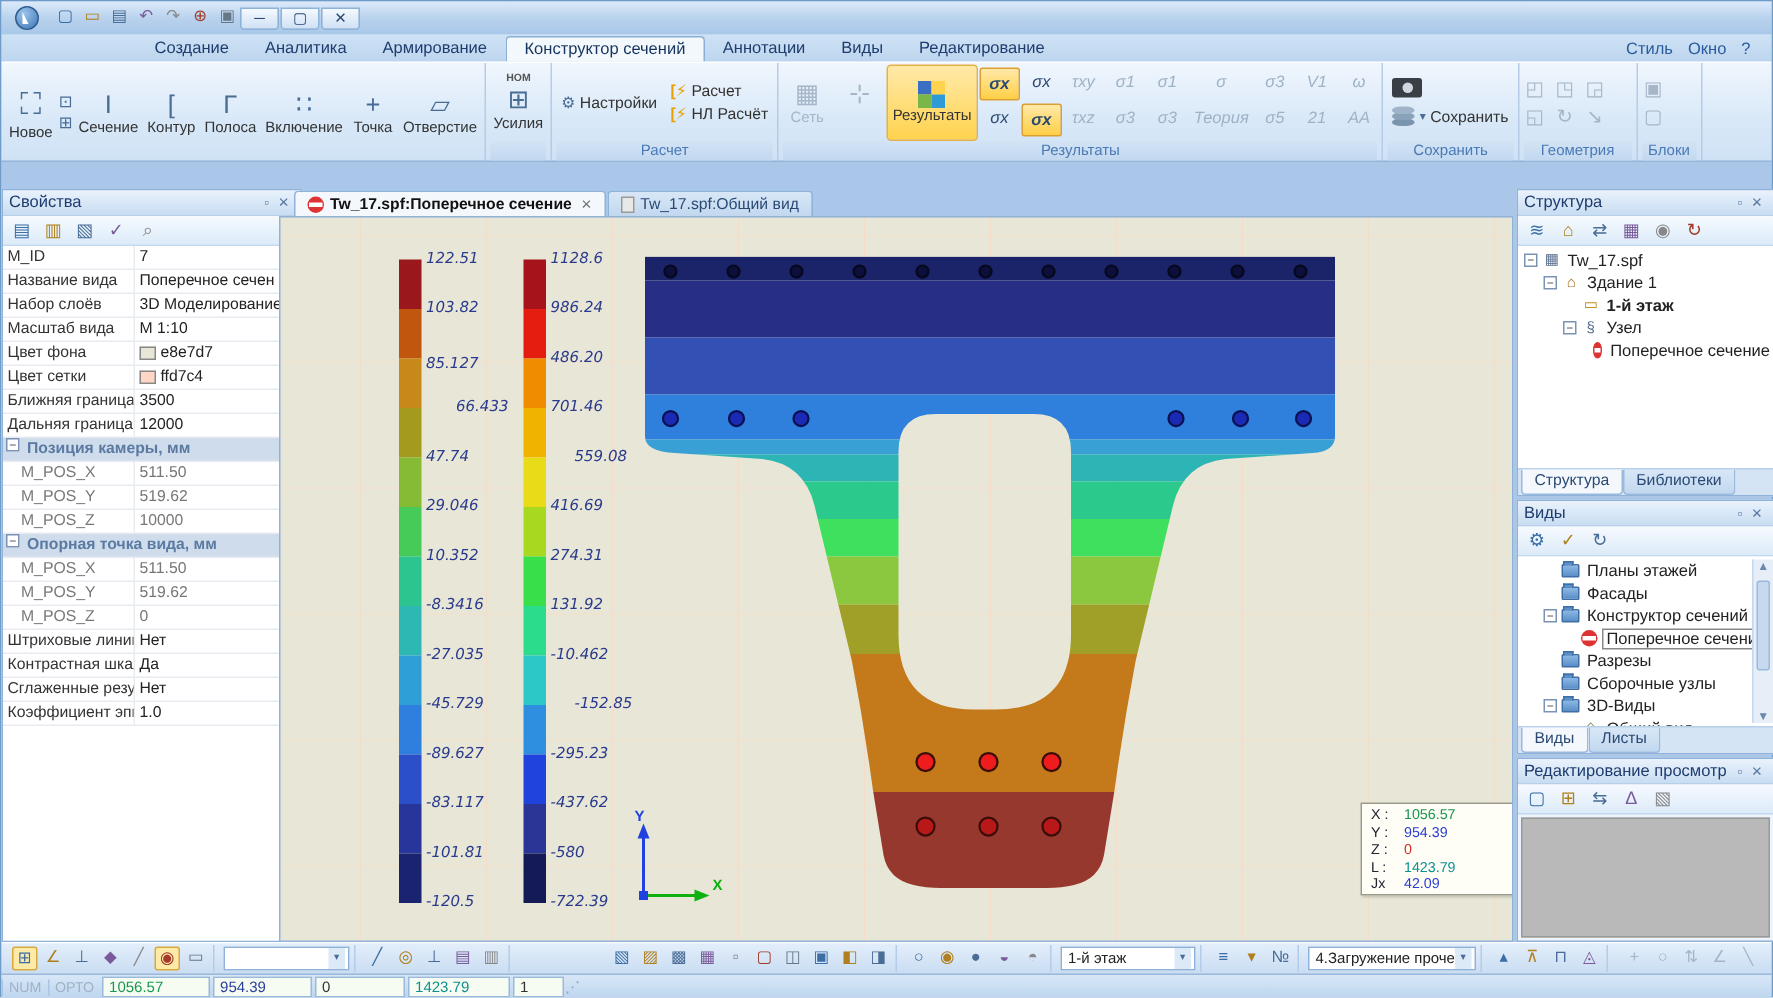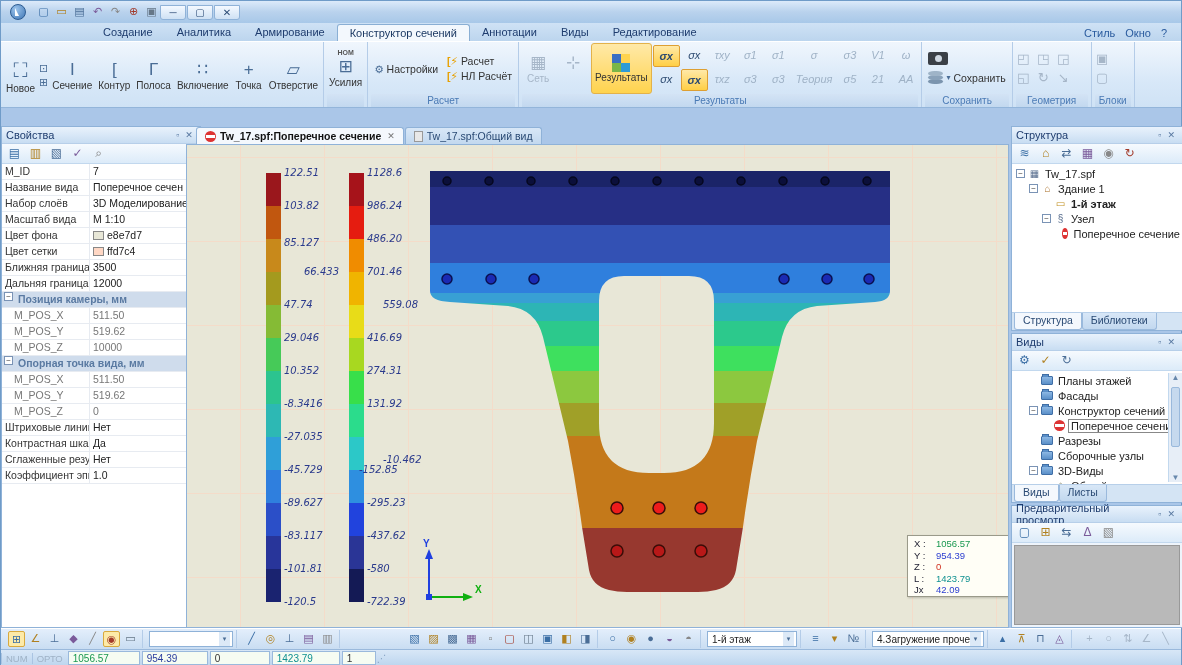"-10.462" div.scalelab { left: 196px -> 180px; margin-top: 23px -> none }
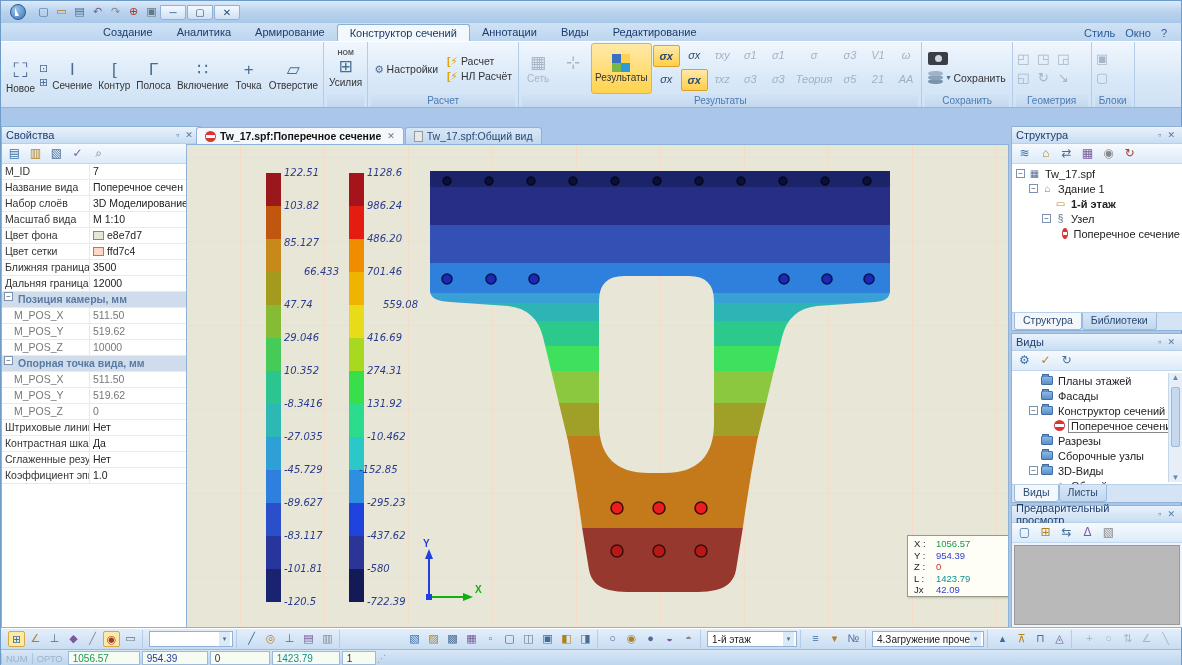"-152.85" div.scalelab { left: 172px -> 196px }
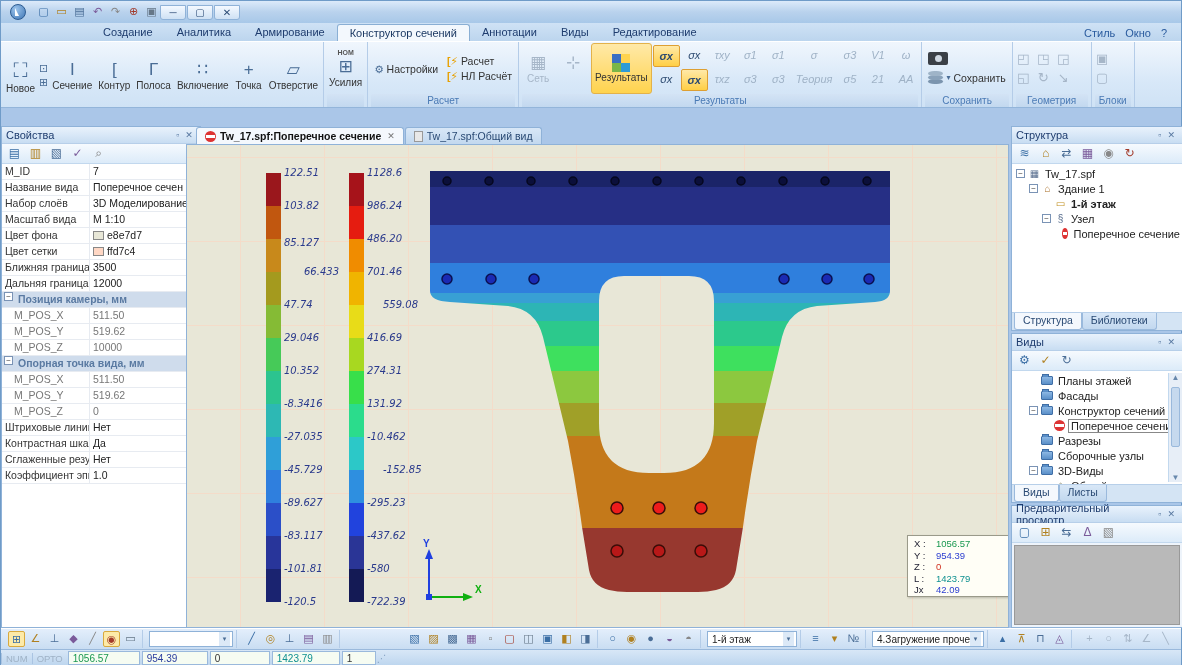"Предварительный просмотр" span { text: Предварительный -> Редактирование }
